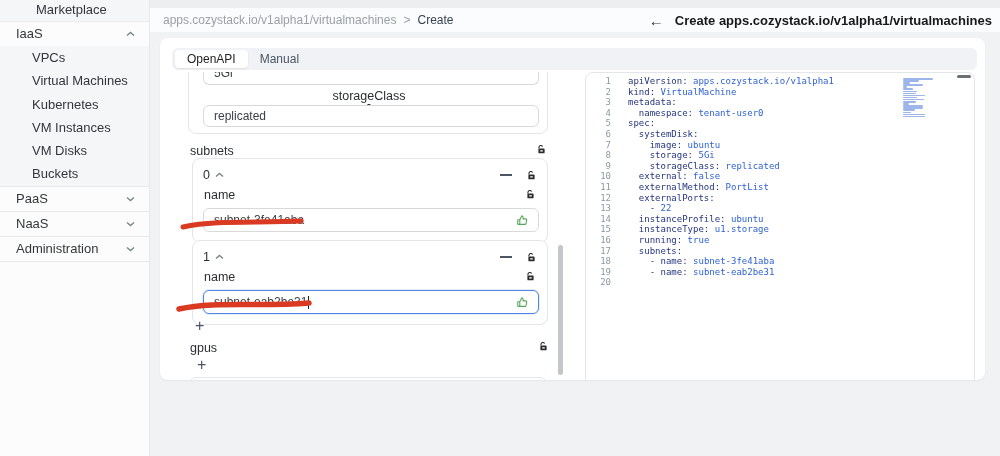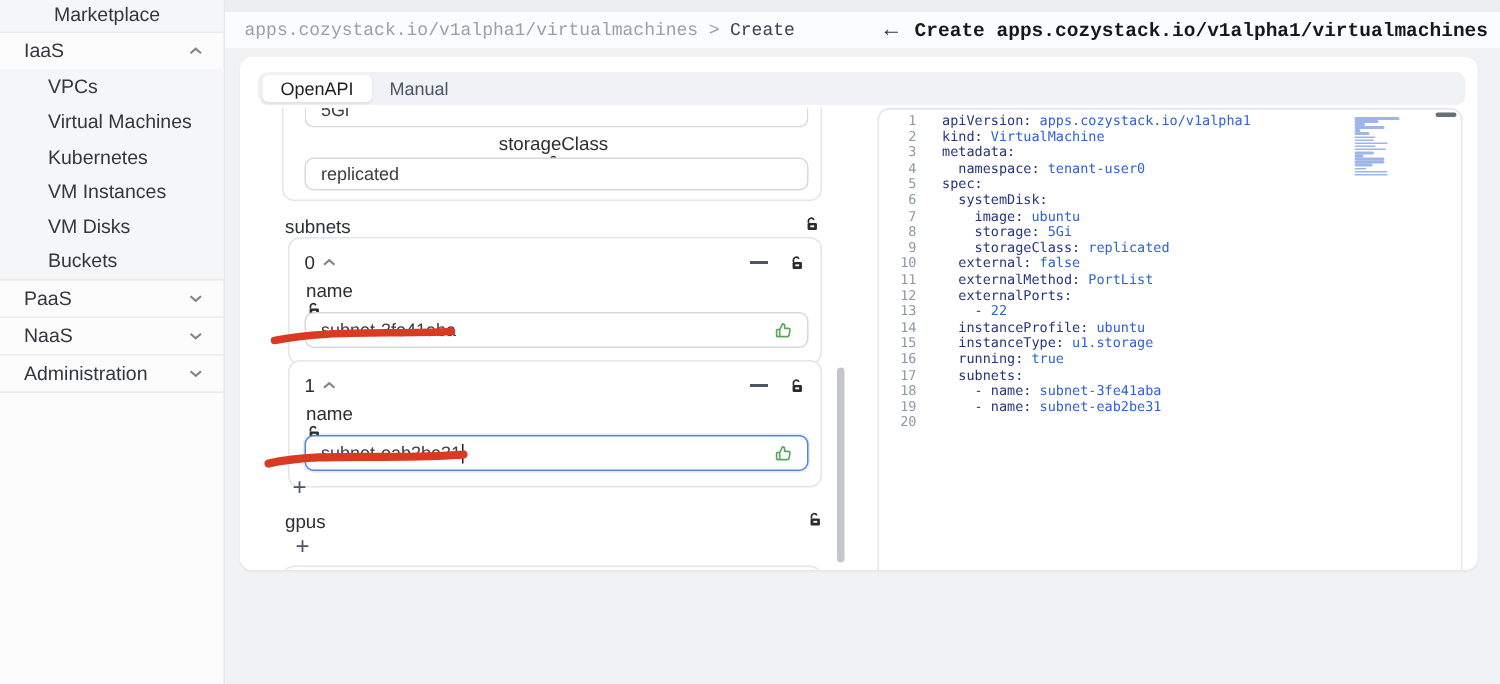"apps.cozystack.io/v1alpha1/virtualmachin" .header-band { font-family: Liberation Mono, monospace -> none }
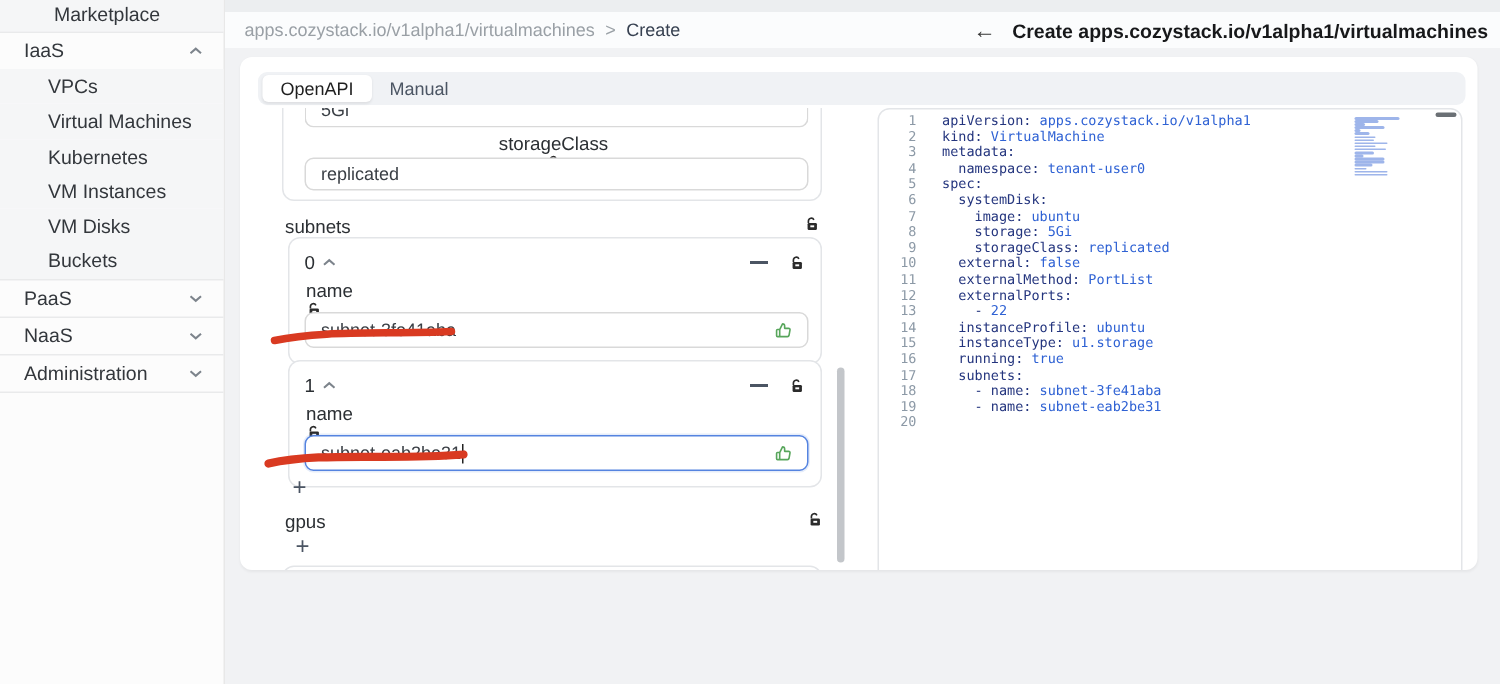"name" .name-row { align-items: flex-start -> center; flex-direction: column -> none }
